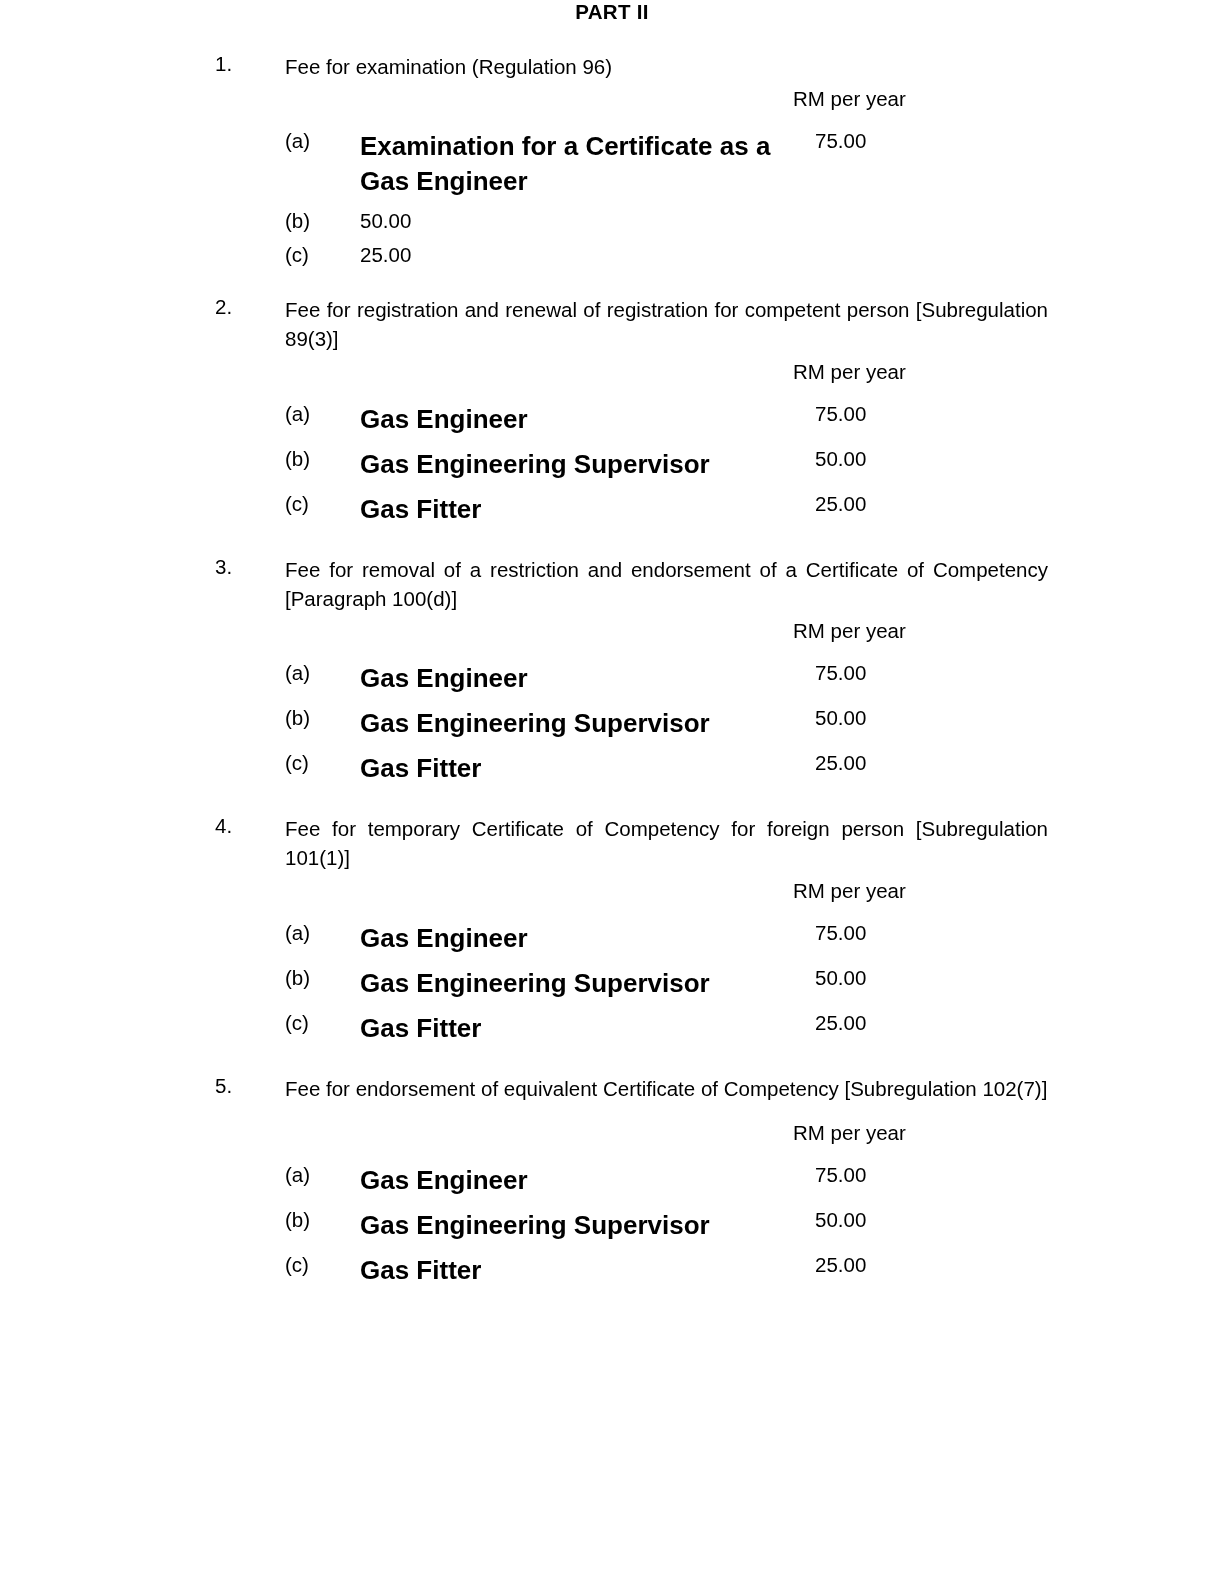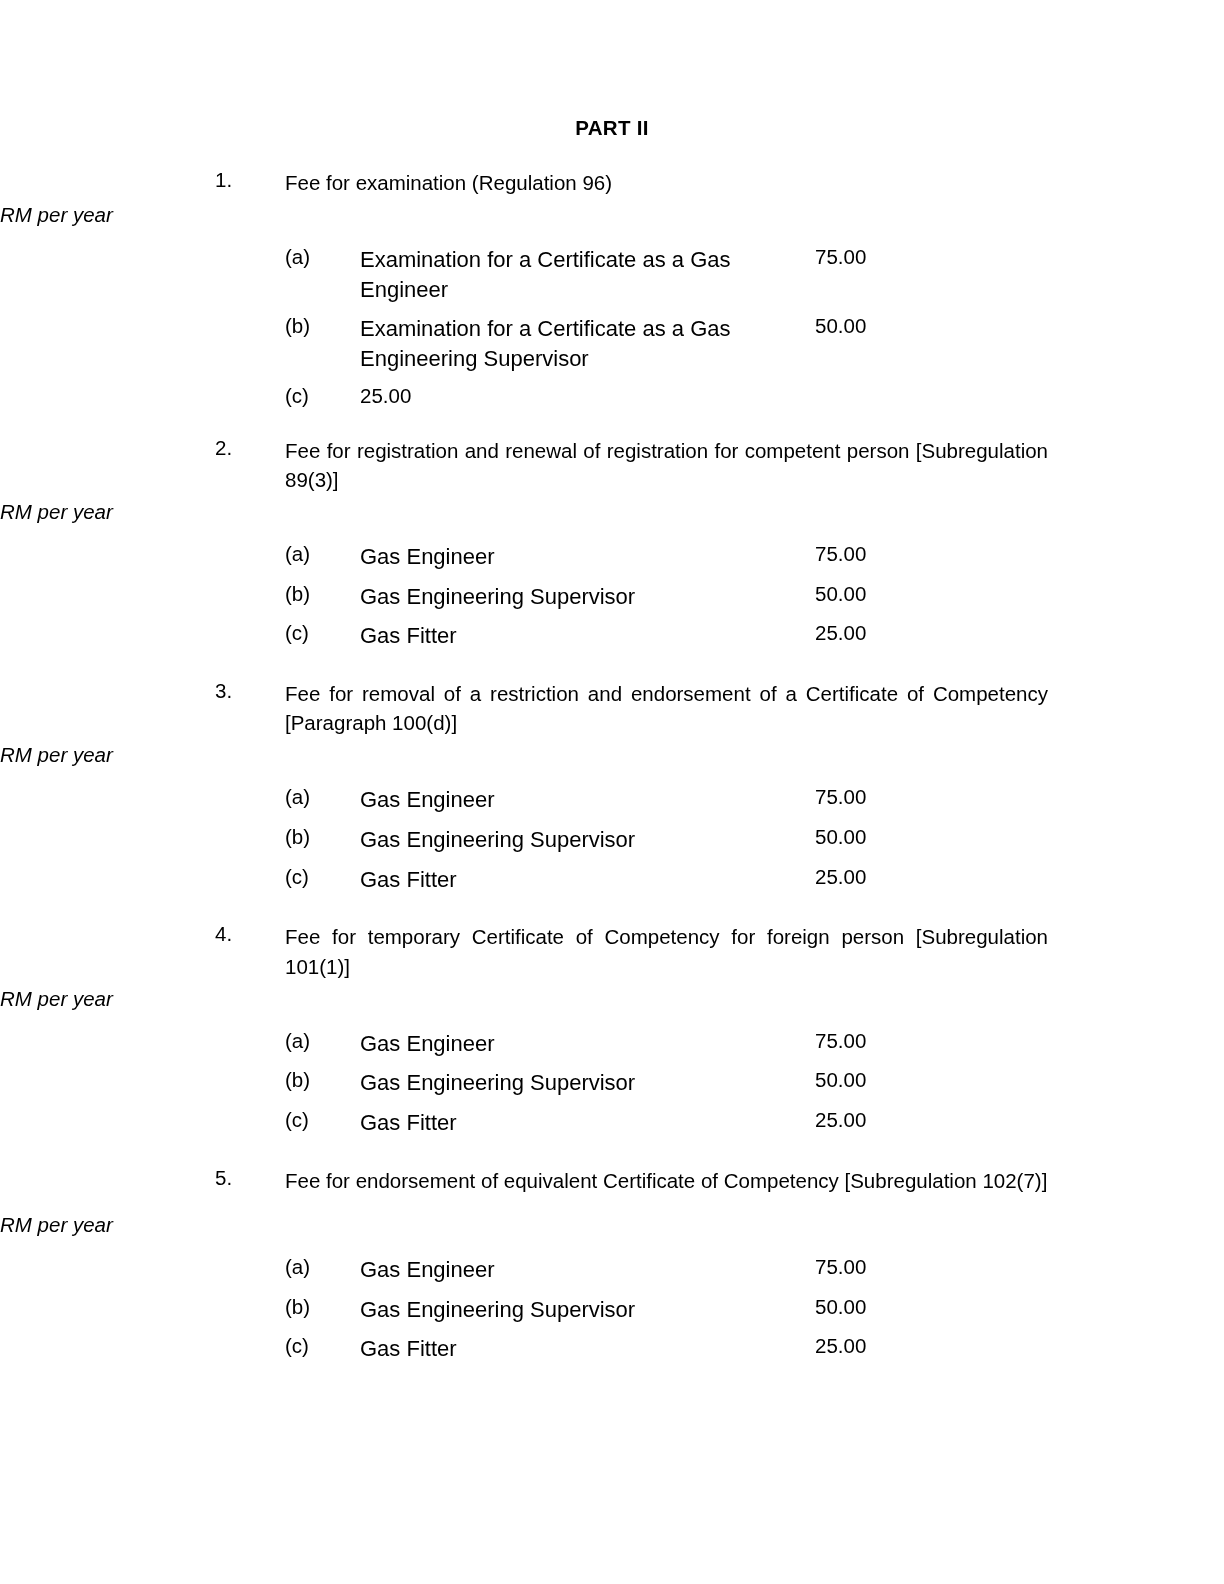"PART II" .title { margin-top: 116px -> none }
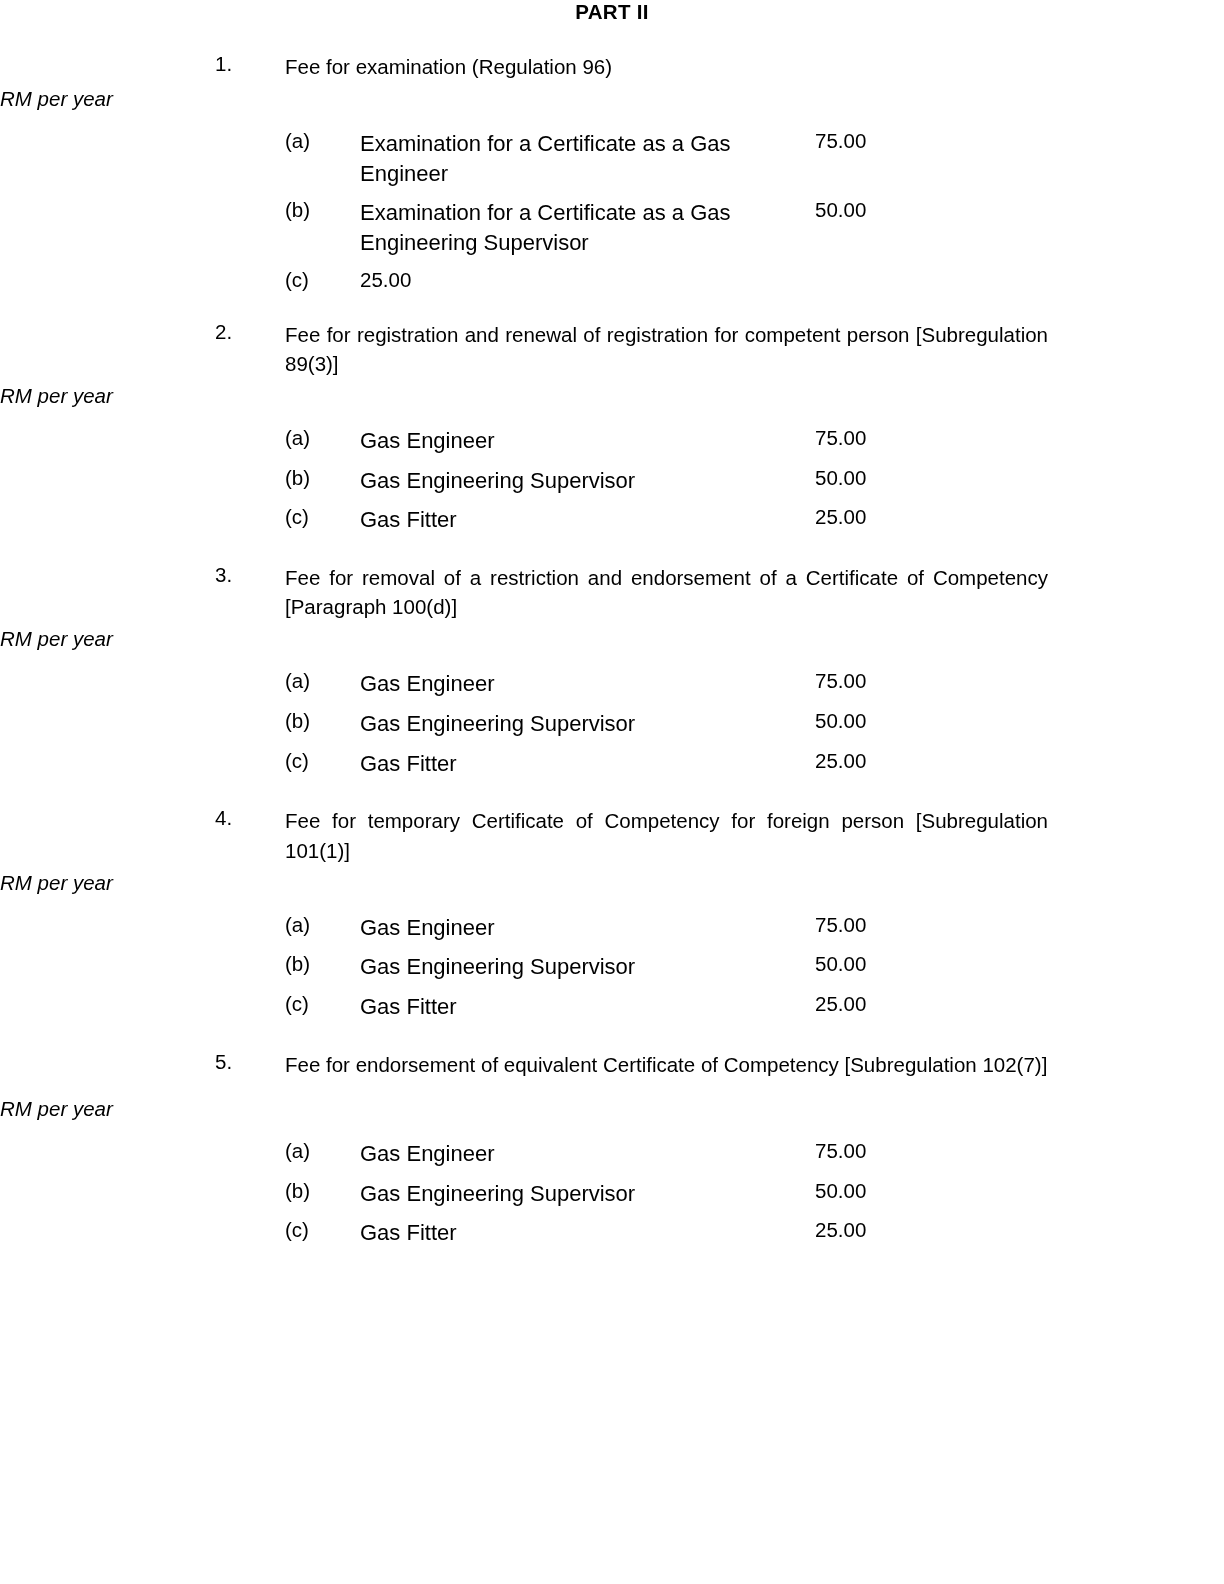"RM per year" .rm-label { font-style: italic -> none; margin-left: none -> 793px }
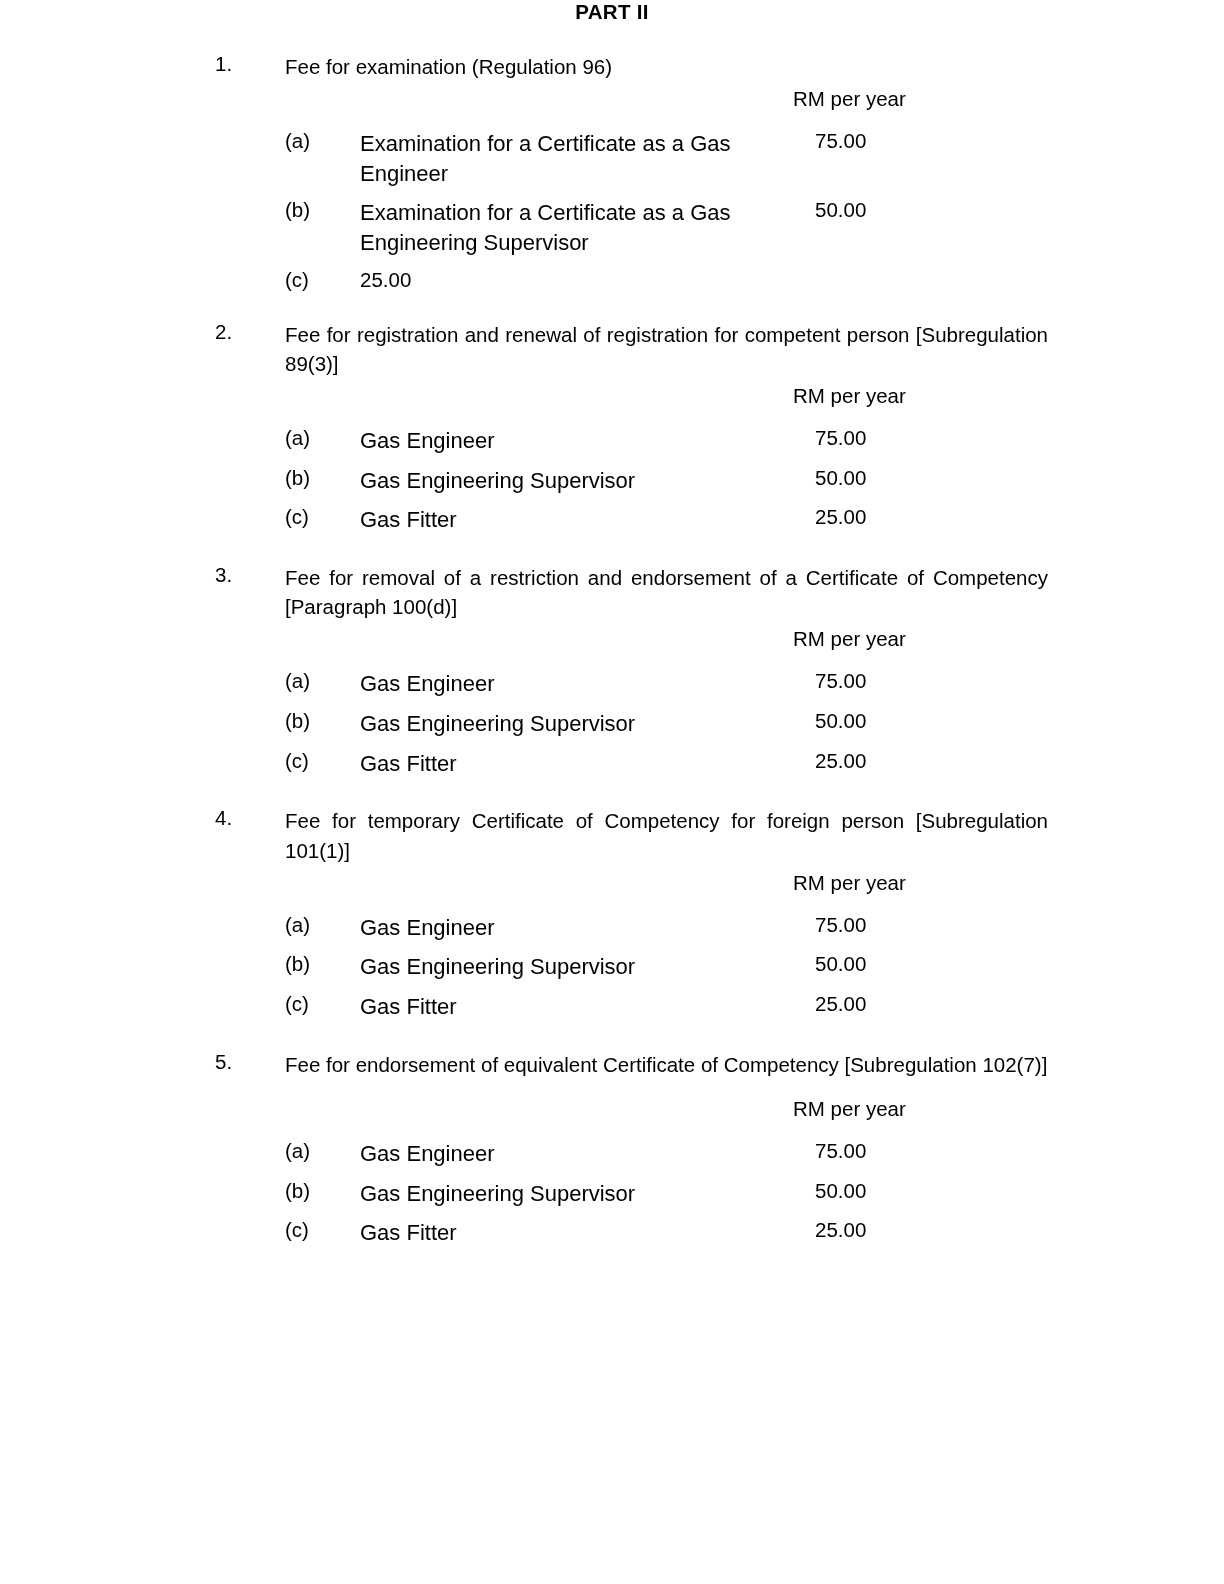"Examination for a Certificate as" .sub-text { font-size: 22px -> 26px; font-weight: none -> bold }
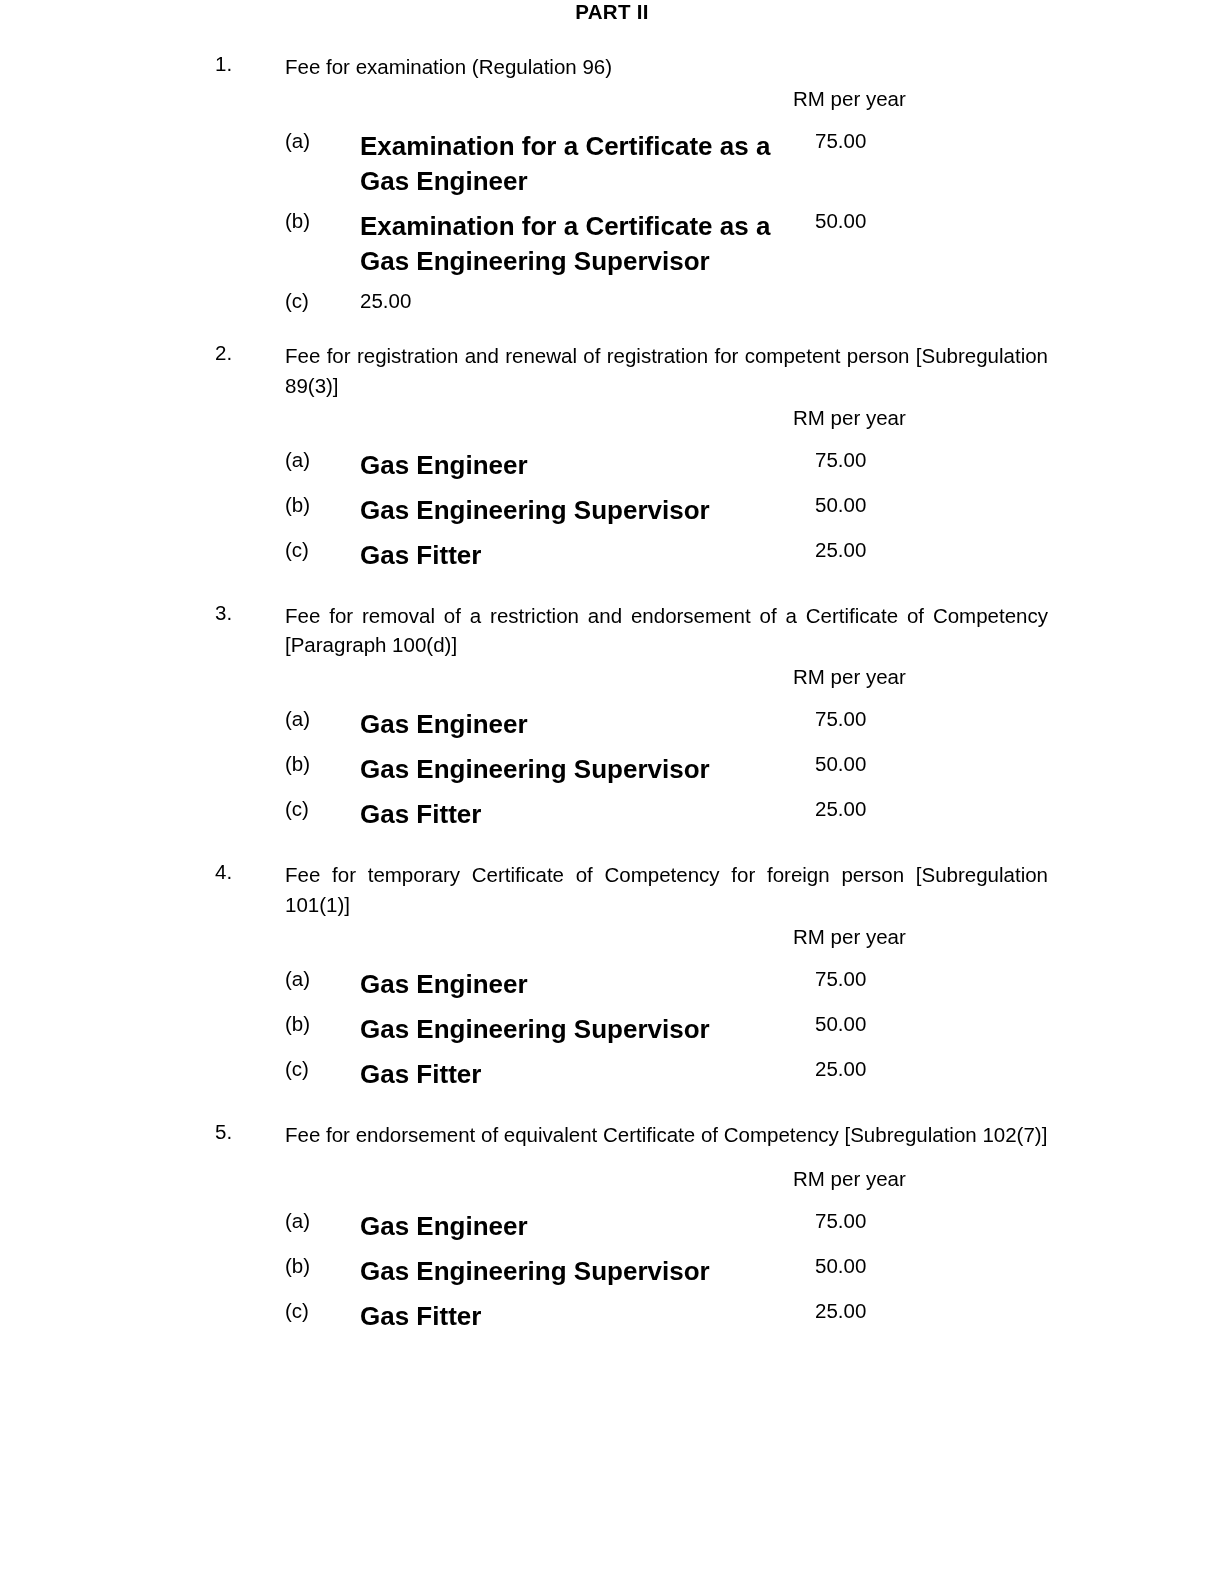"Examination for a Certificate as a Gas Engineering" div.sub-text { html: <div>Examination for a Certificate as a Gas Engineering Supervisor</div> -> none }
